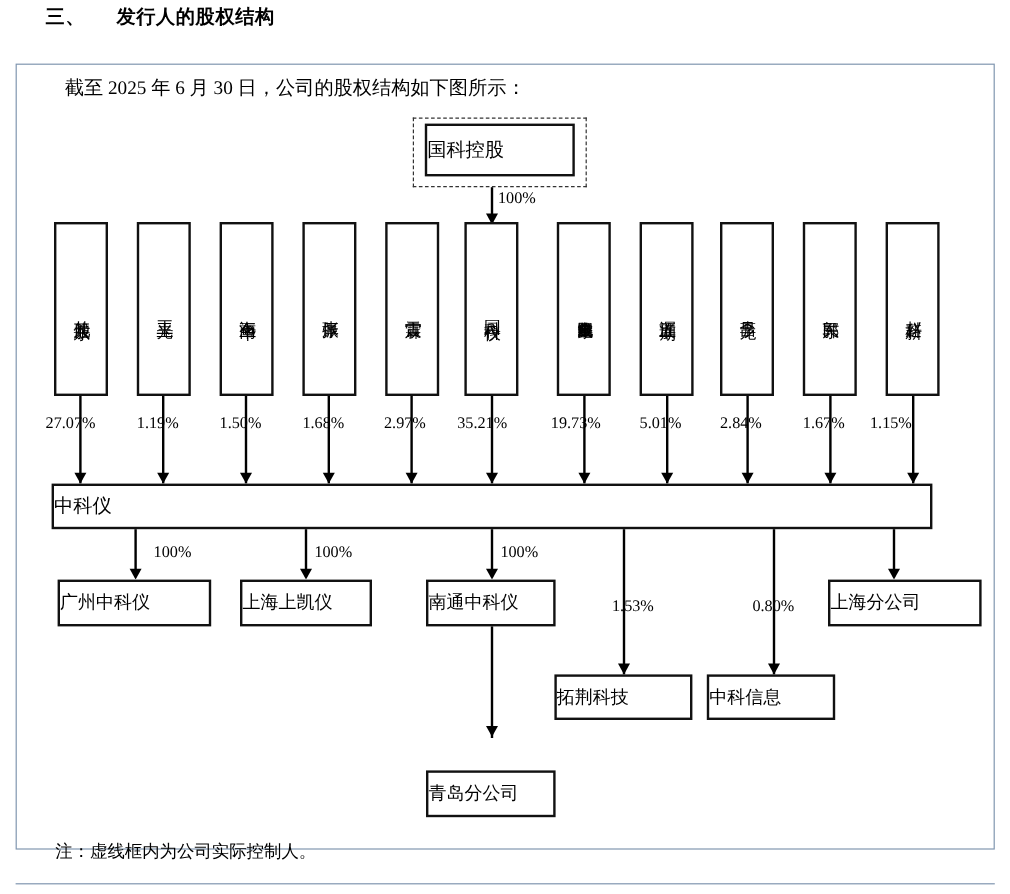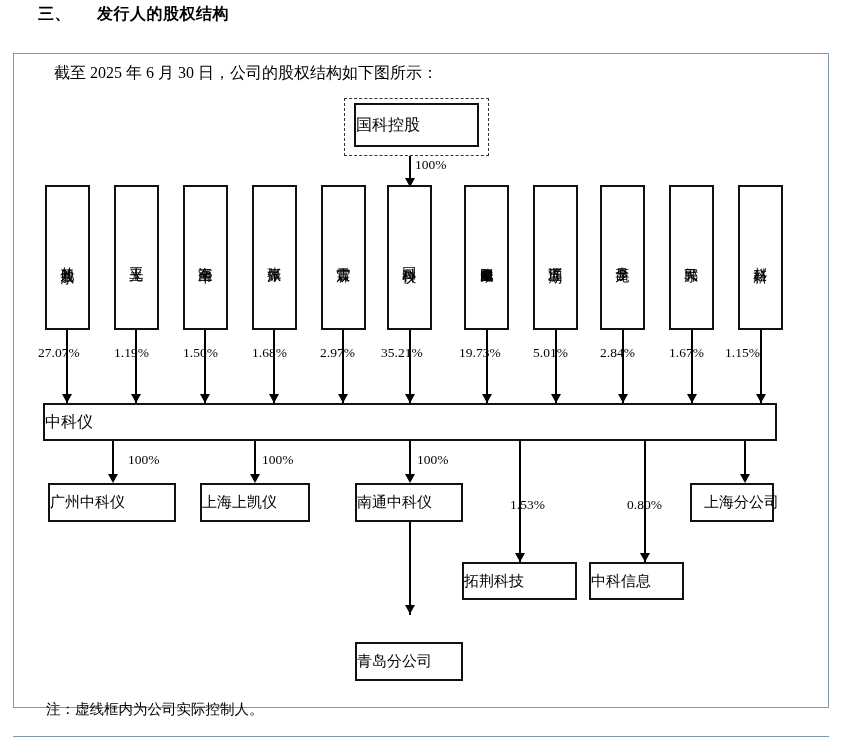"上海分公司" div.box { padding-left: 12px -> none; width: 84px -> 128px }
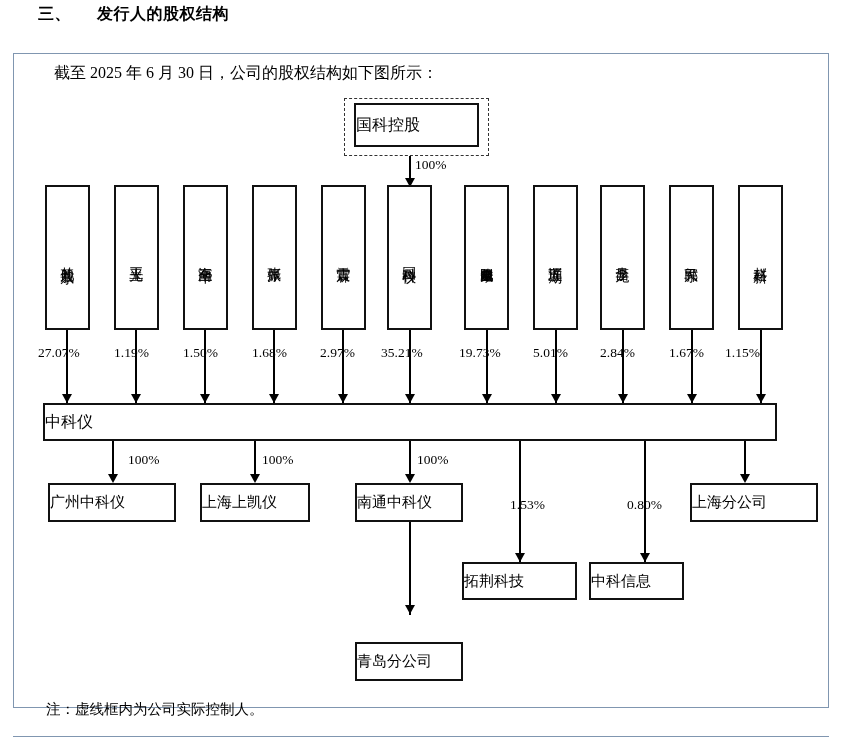"中科信息" div.box { width: 95px -> 107px }
